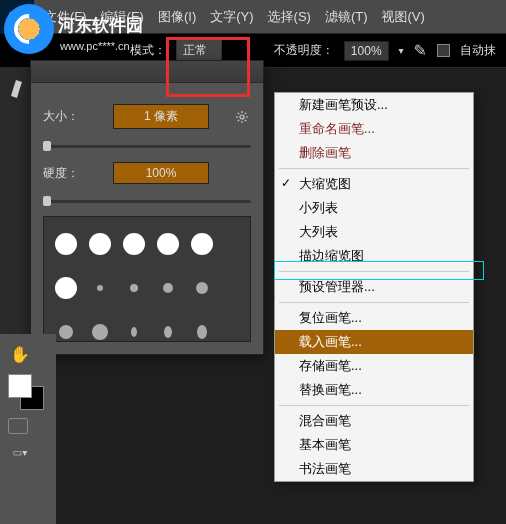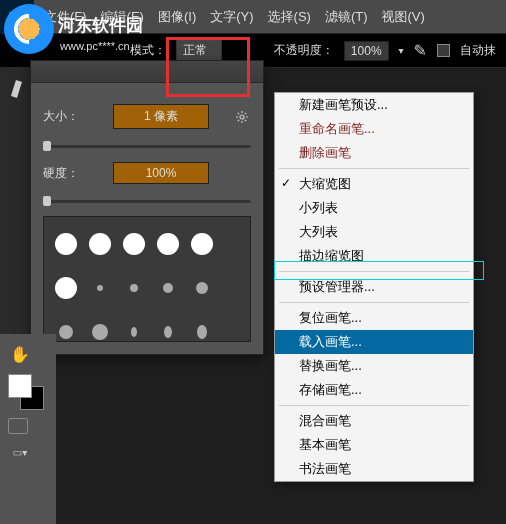"载入画笔..." .ctx-item.selected { background: #0369a1 -> #a16207 }
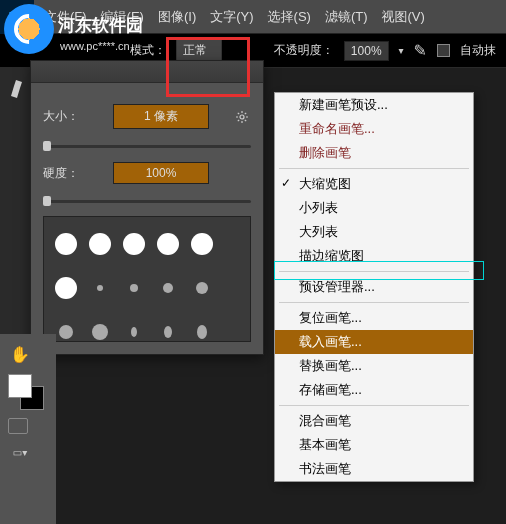"替换画笔..." div.ctx-item { order: before "存储画笔..." -> after "存储画笔..." }
